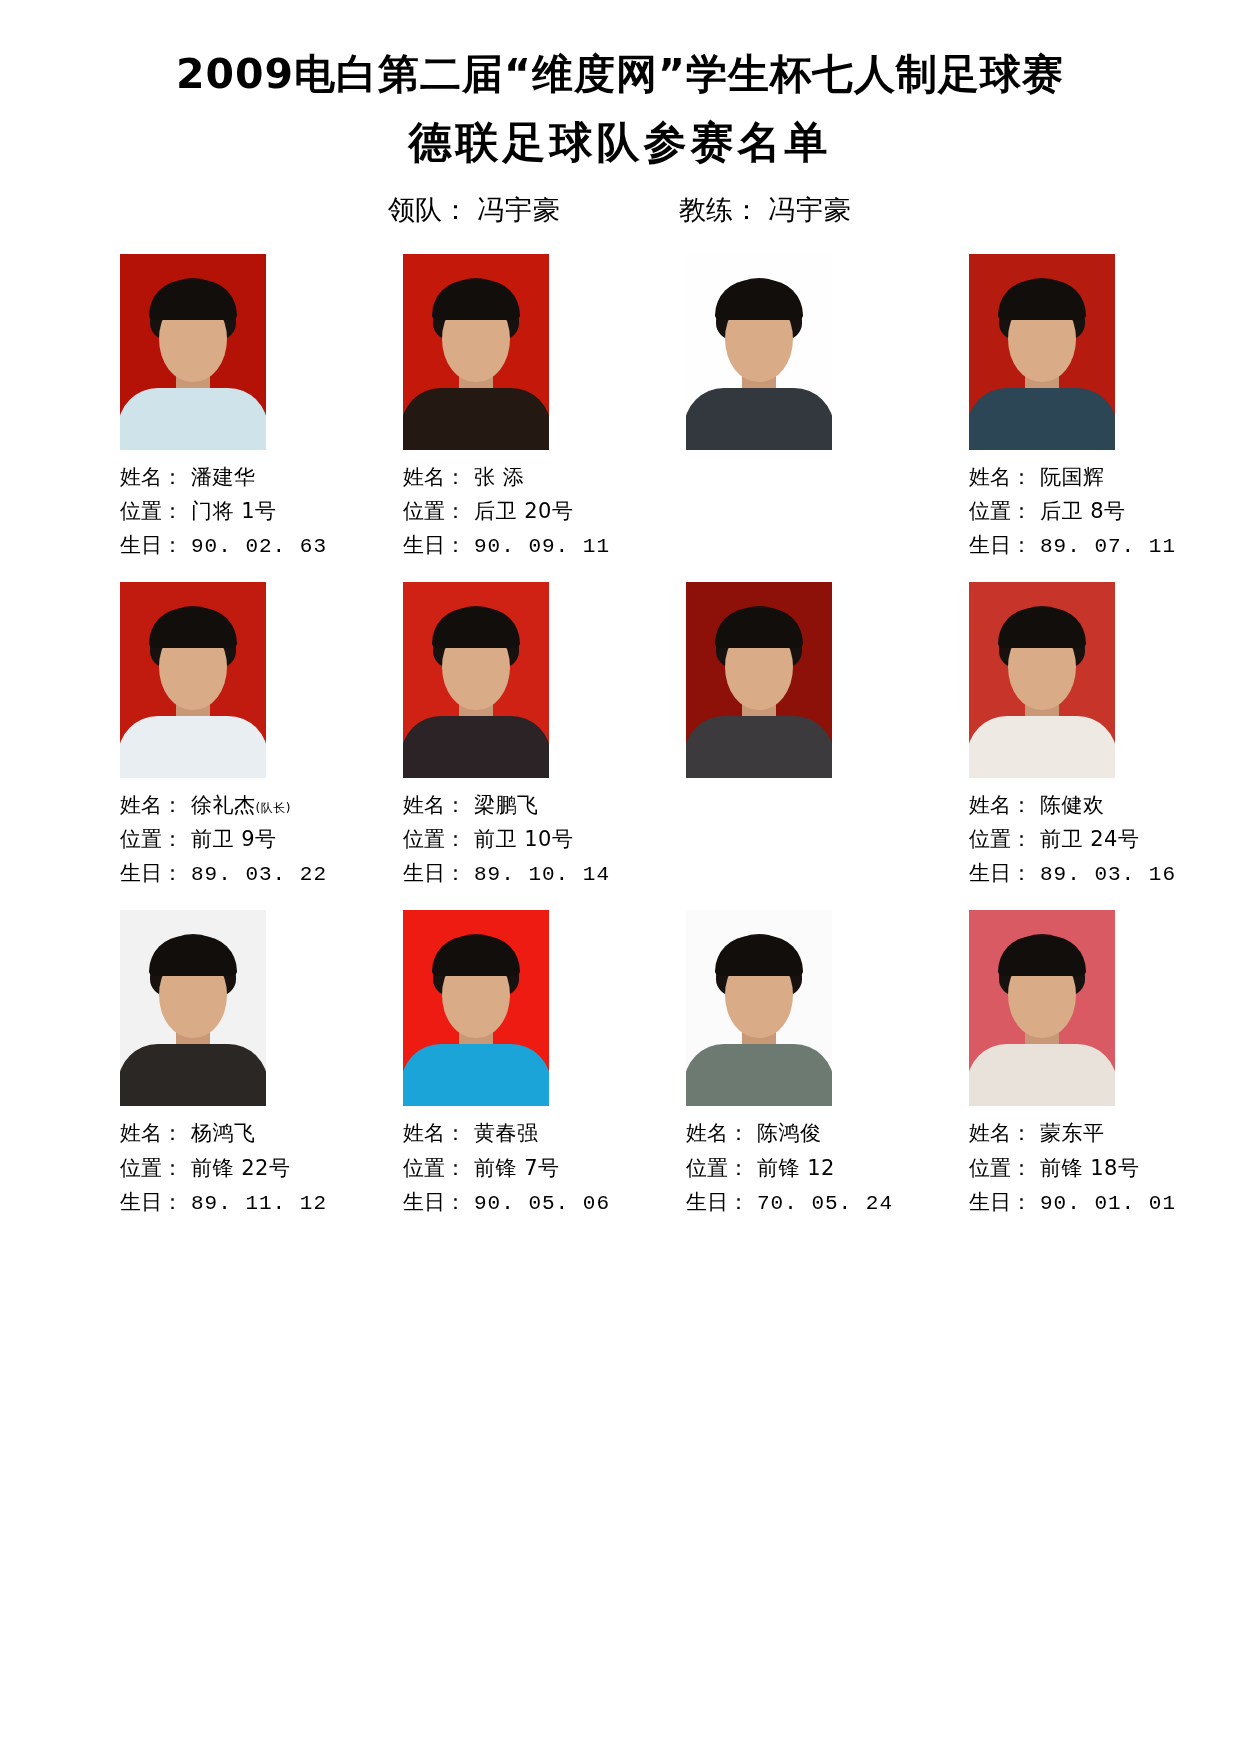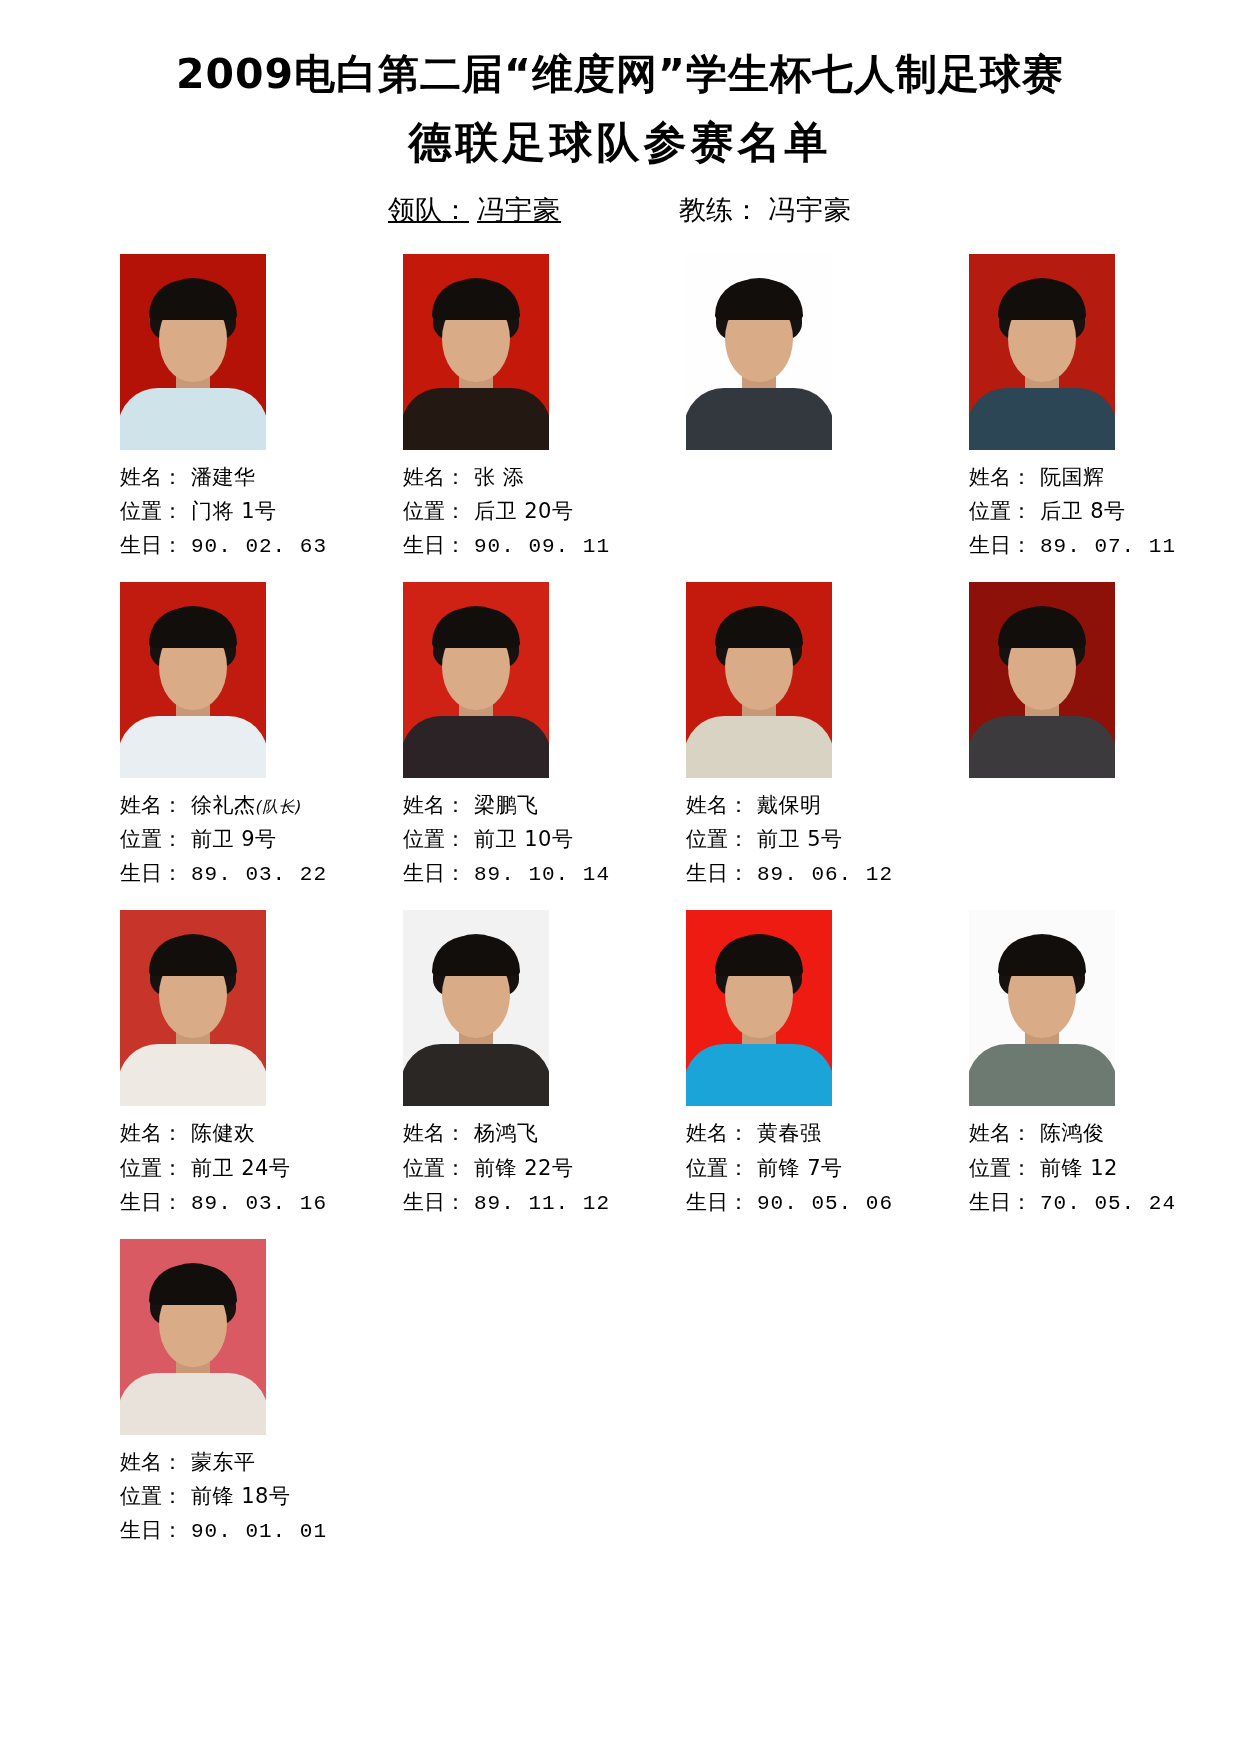"领队： 冯宇豪" .staff-item.leader { text-decoration: underline -> none }
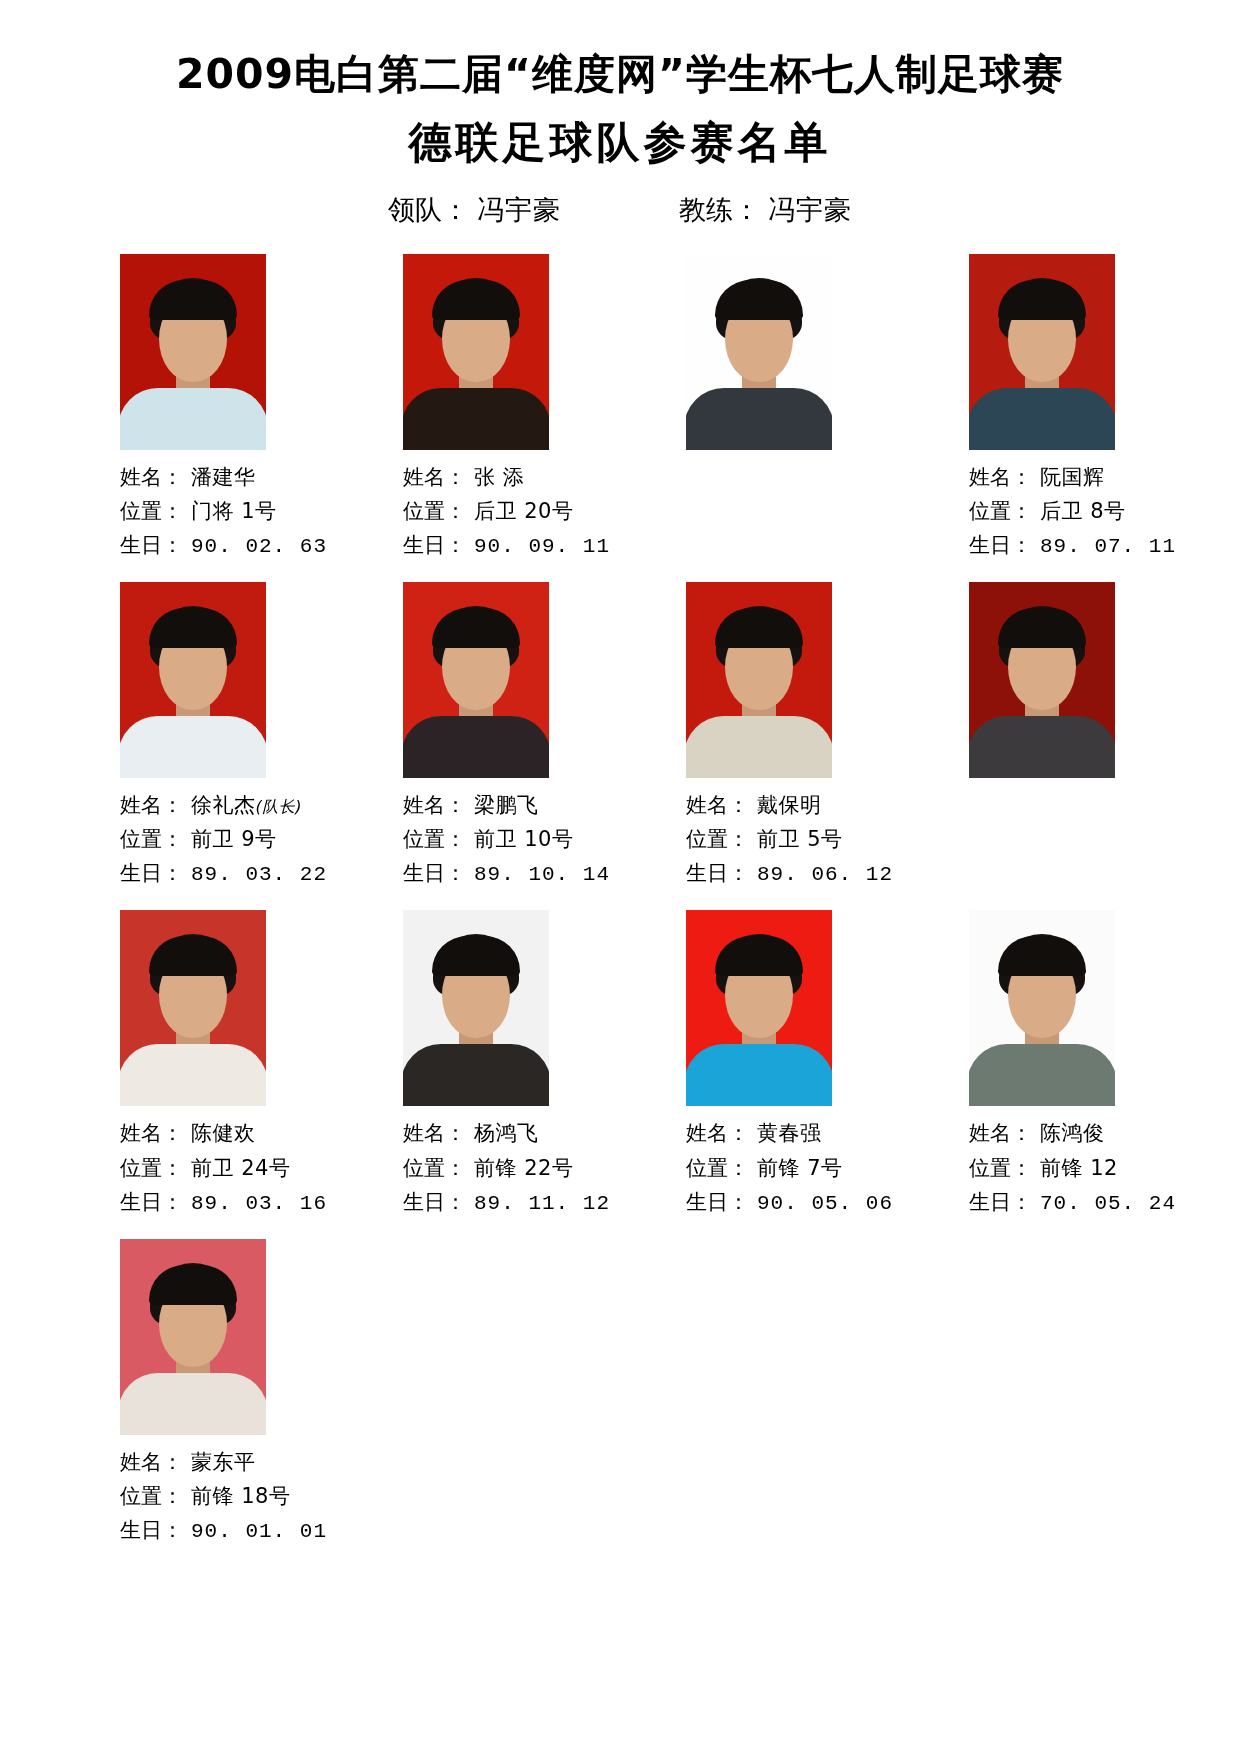"(队长)" .captain { font-size: 16px -> 12px; font-style: italic -> none }
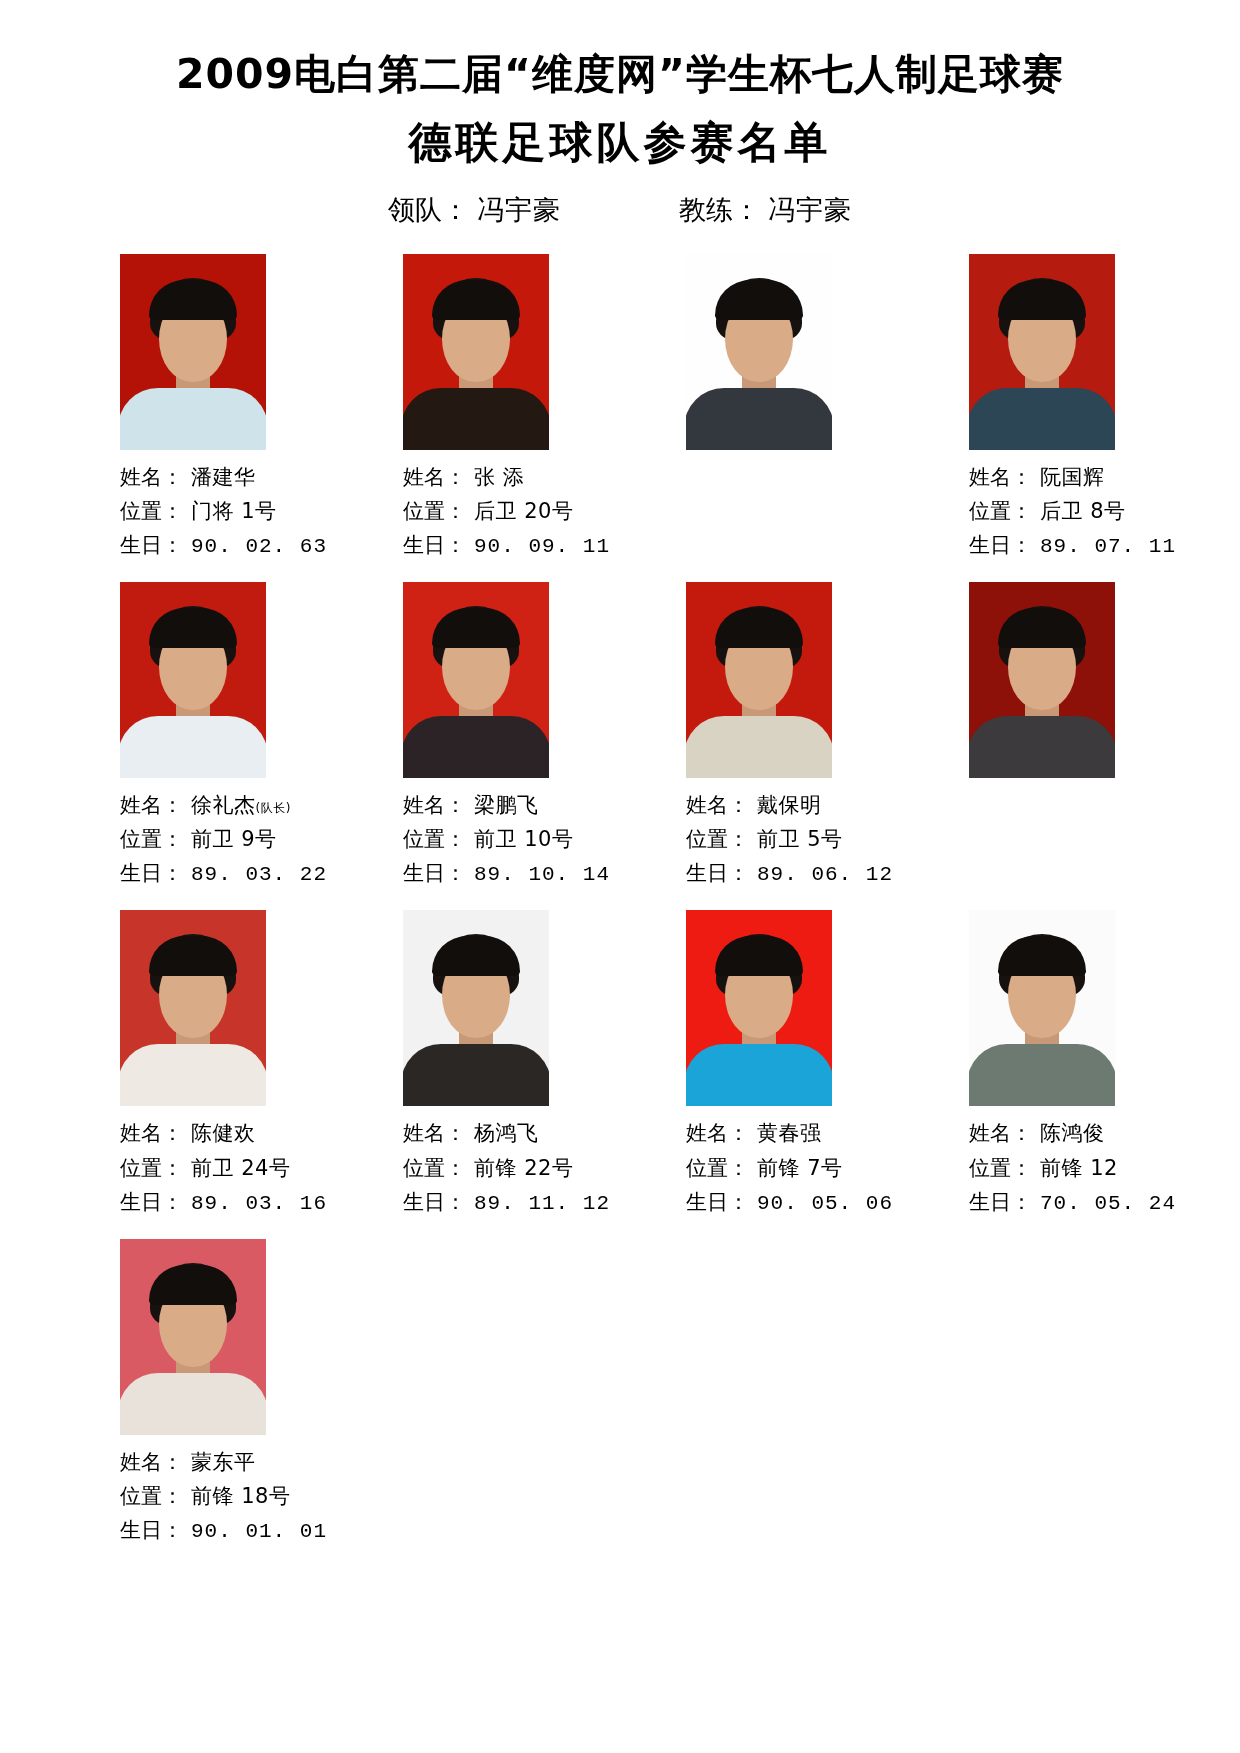"姓名： 戴保明" div.player { html: <div> <div> <div> <div></div> <div></div> <div></div> <div></div> <div></div> </div> </div> <div> <div><span>姓名：</span><span>戴保明</span></div> <div><span>位置：</span><span>前卫 5号</span></div> <div><span>生日：</span><span>89. 06. 12</span></div> </div> </div> -> none }
